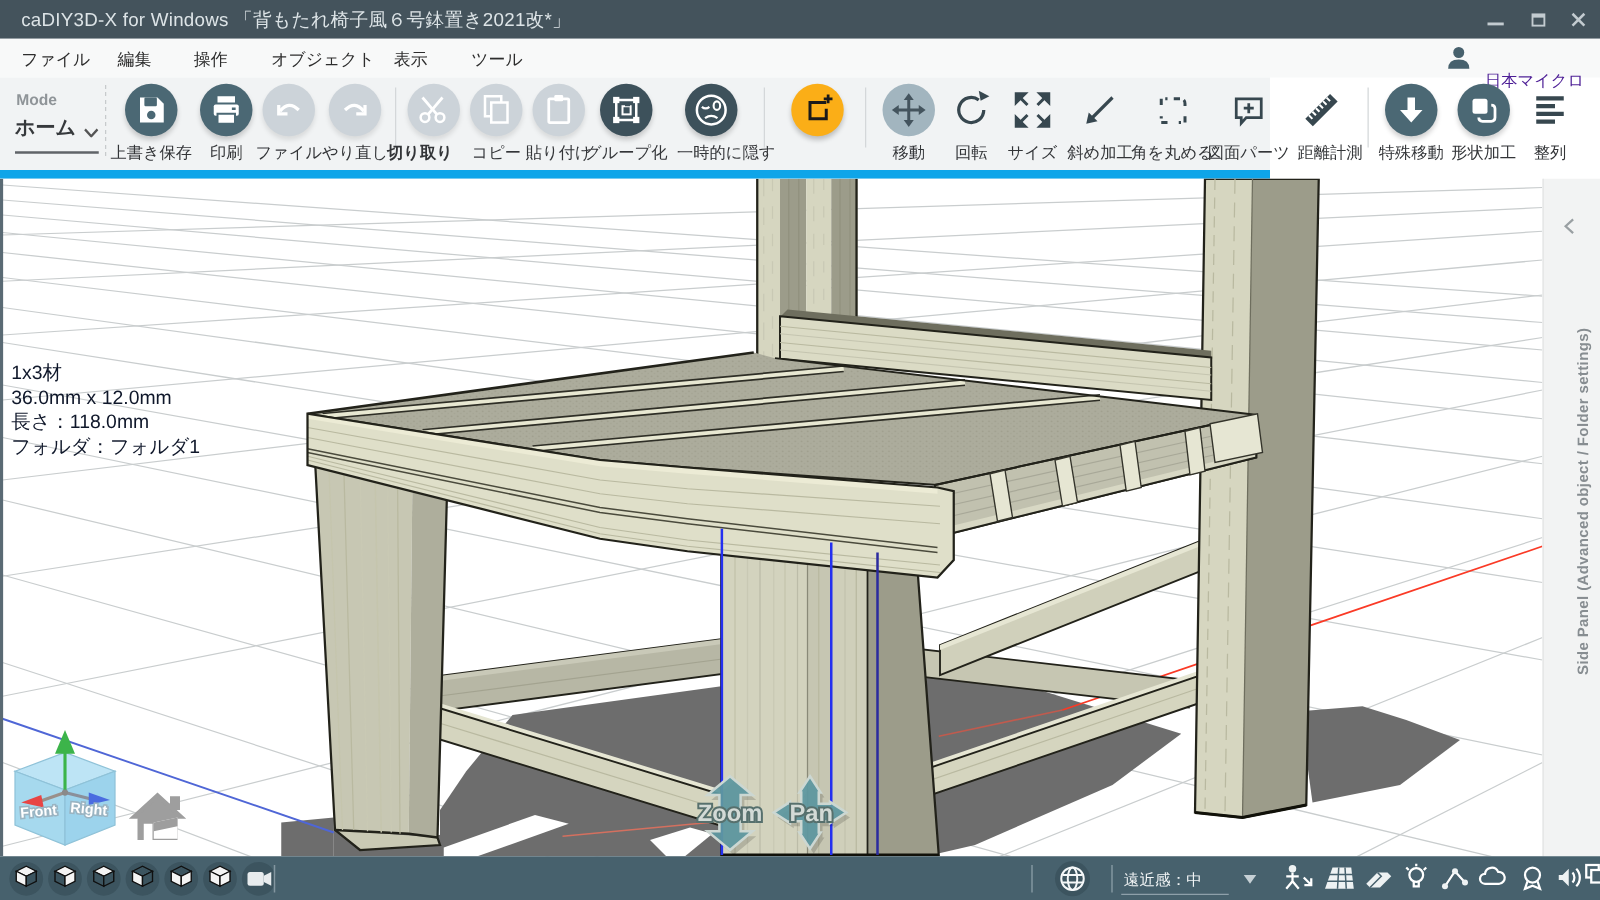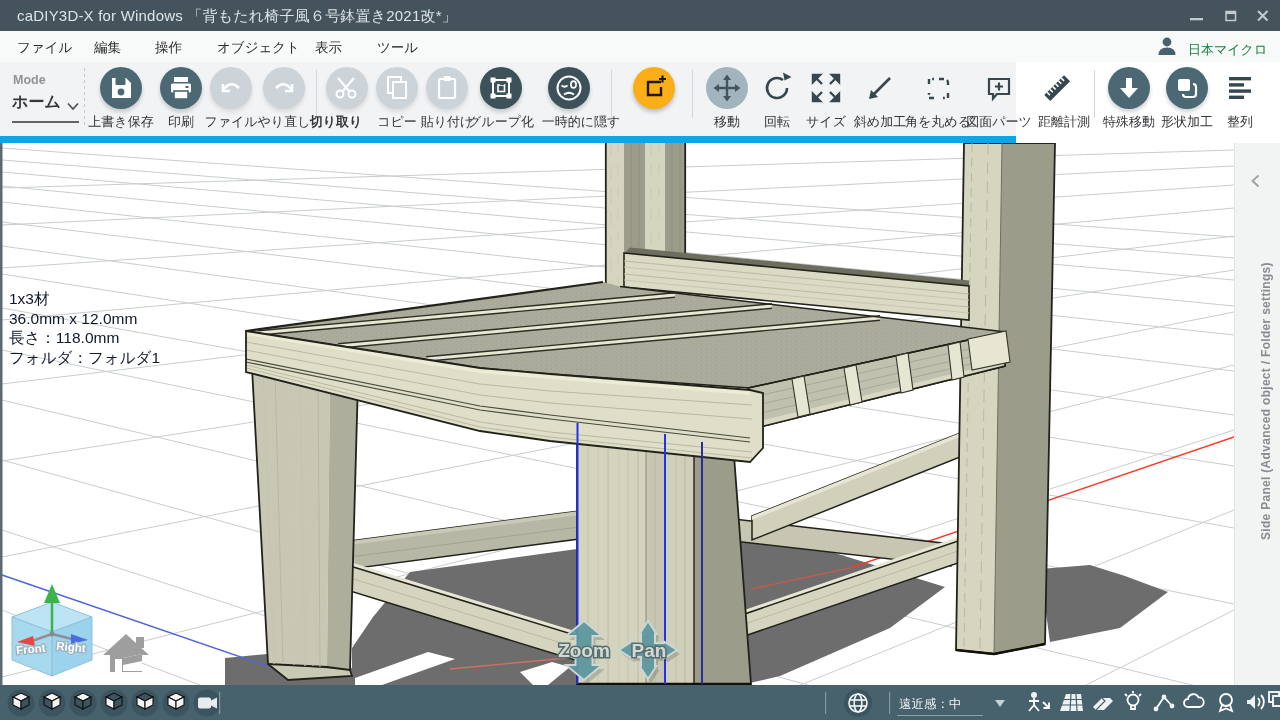"日本マイクロ" span.mitem { color: #15803d -> #4c1d95; top: 10px -> 25px }
